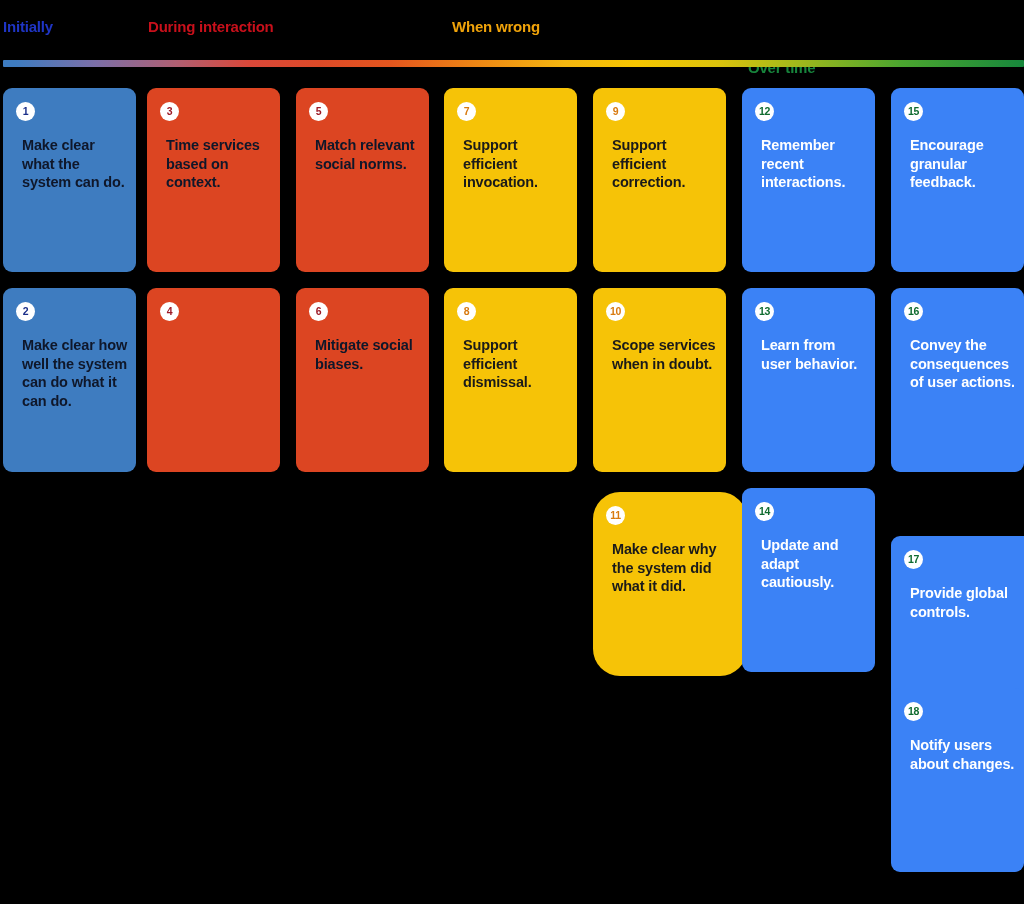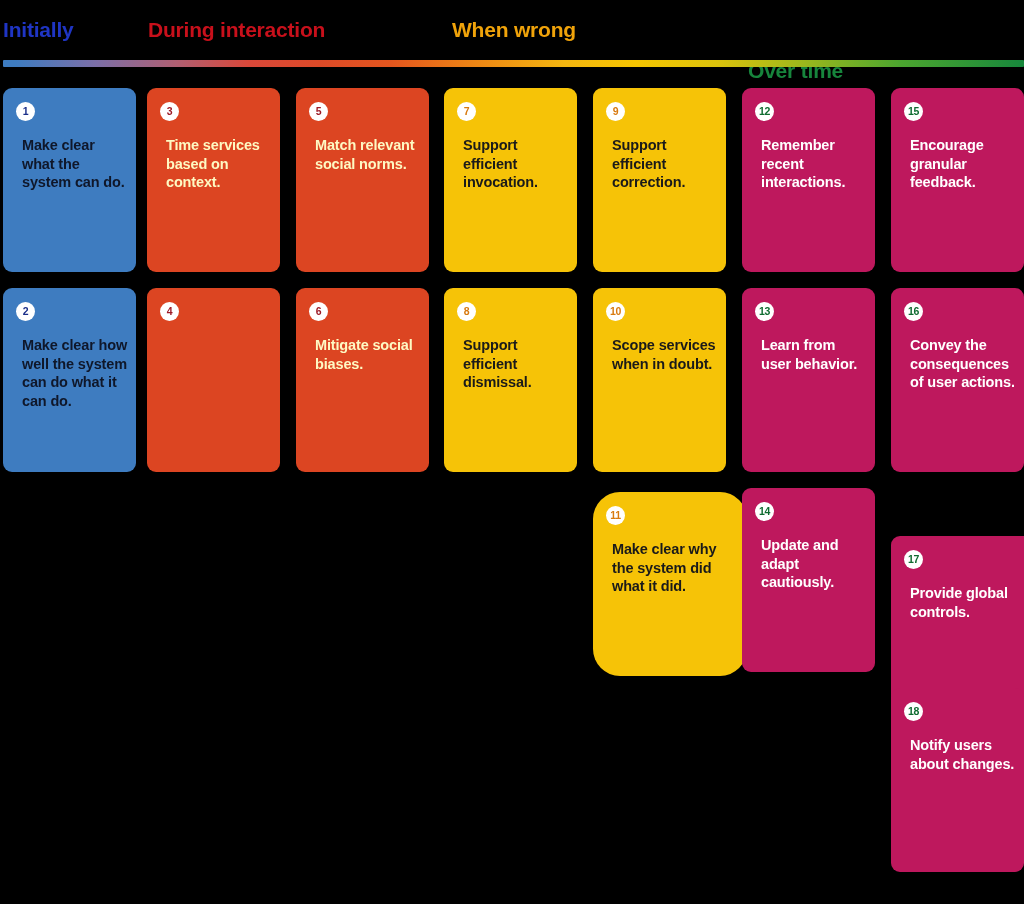"Initially" .phase-label { font-size: 21px -> 15px }
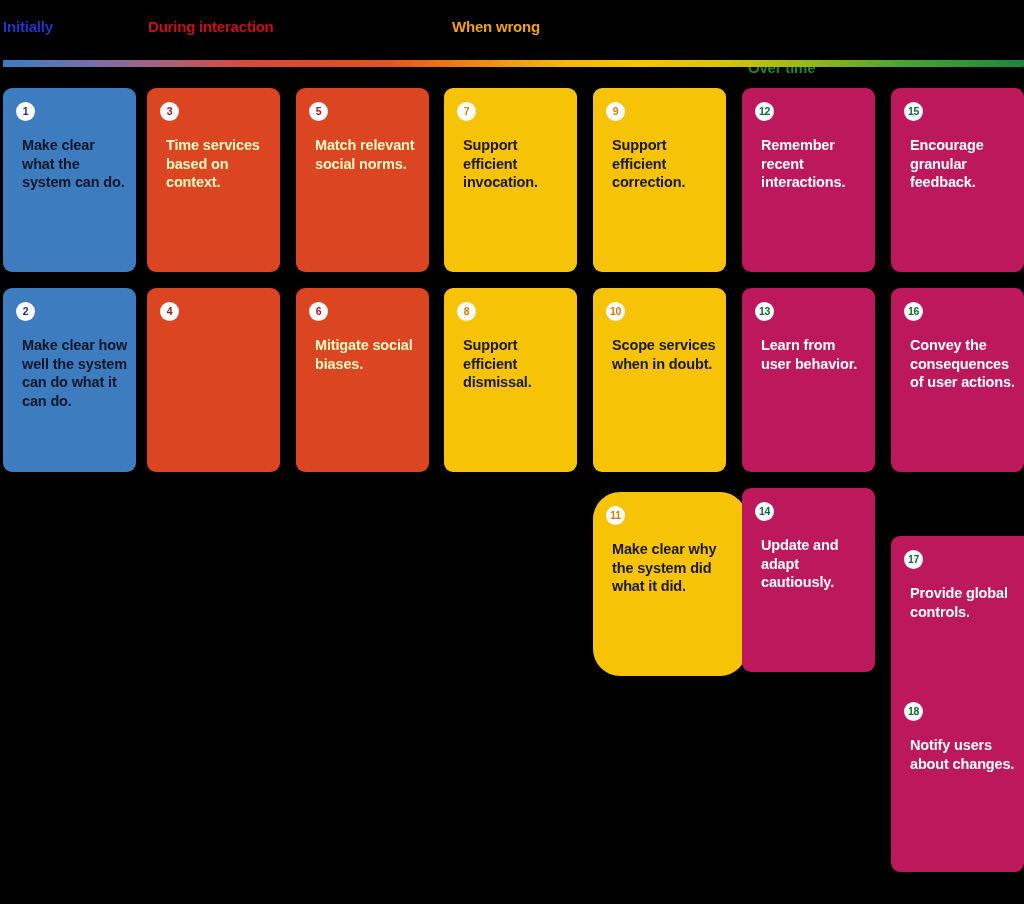"12" .c-green { background: #be185d -> #3b82f6 }
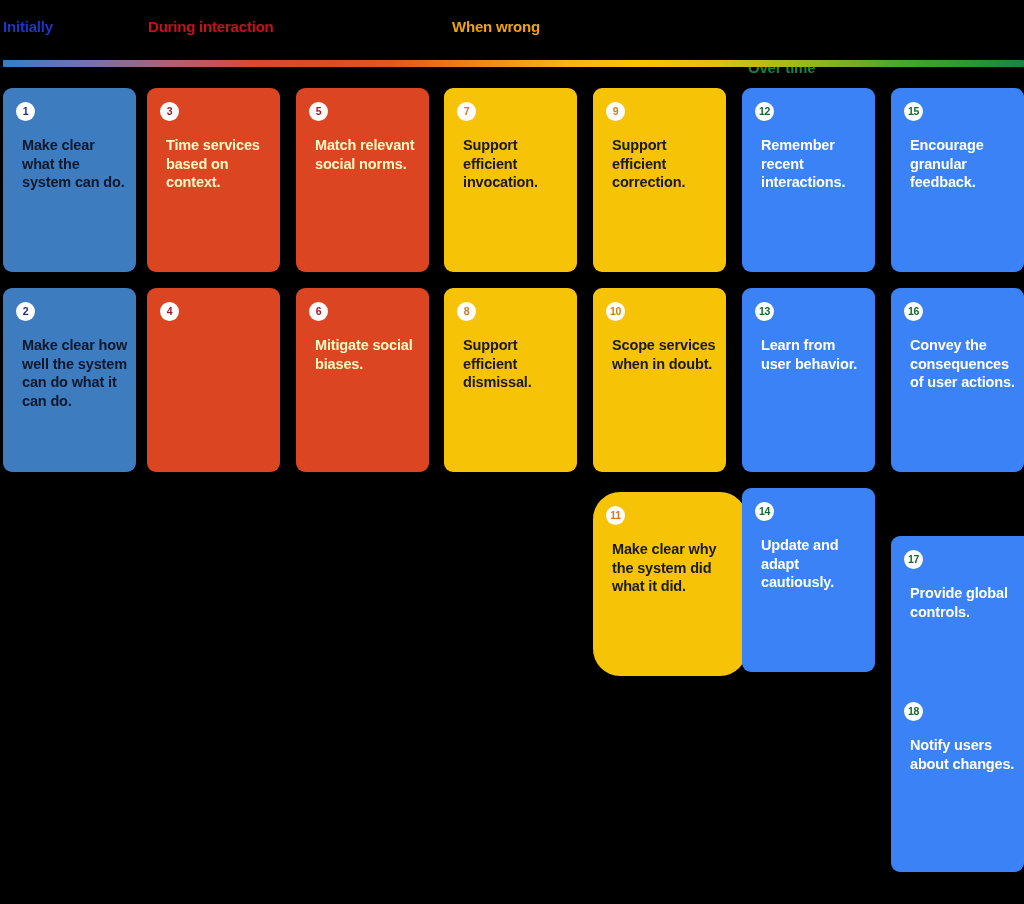"Time services based on context." .c-red .card-text { color: #fef9c3 -> #0f172a }
